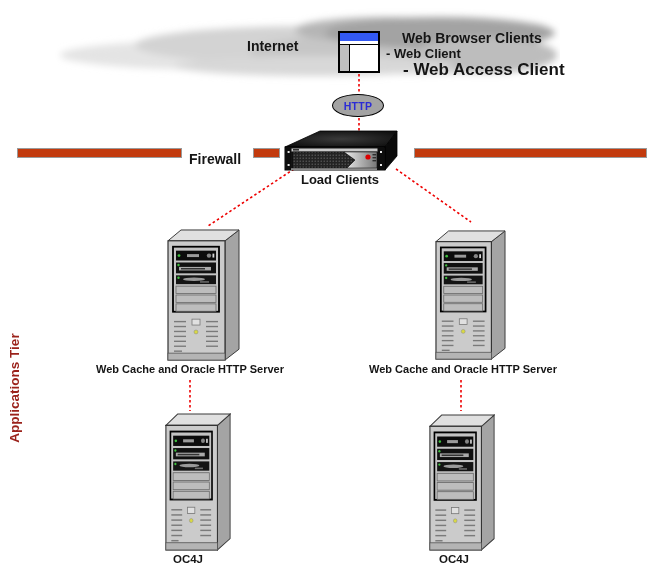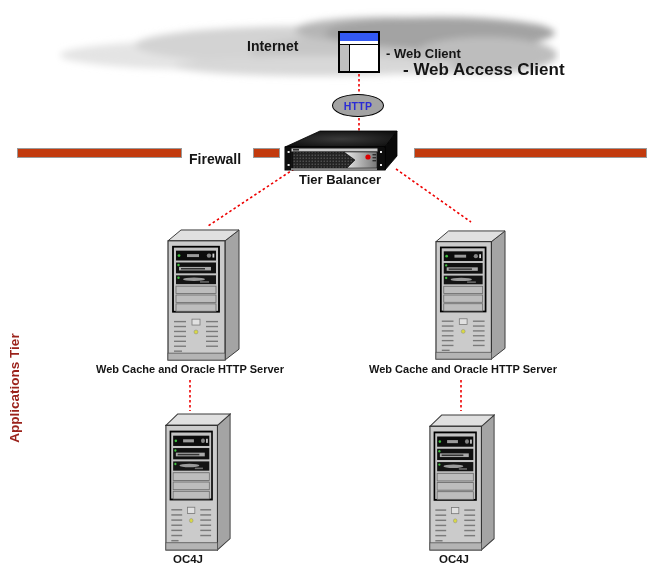"Web Browser Clients" div.label { html: none -> <div>Web Browser Clients</div> }
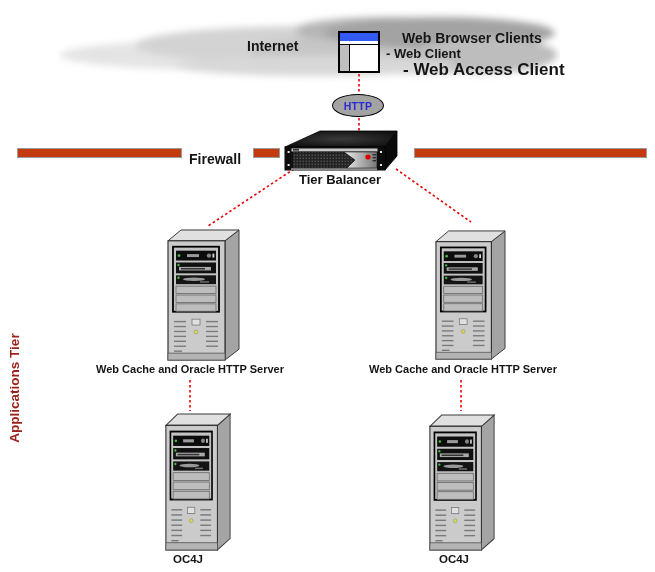"Tier Balancer" div.label { text: Tier Balancer -> Load Clients }
